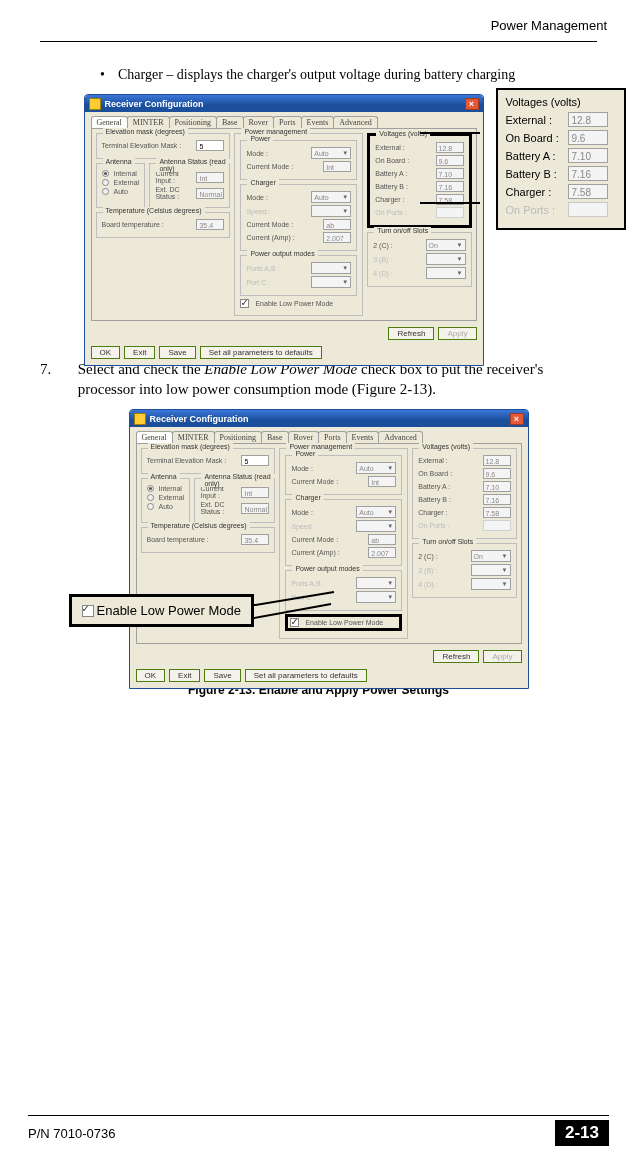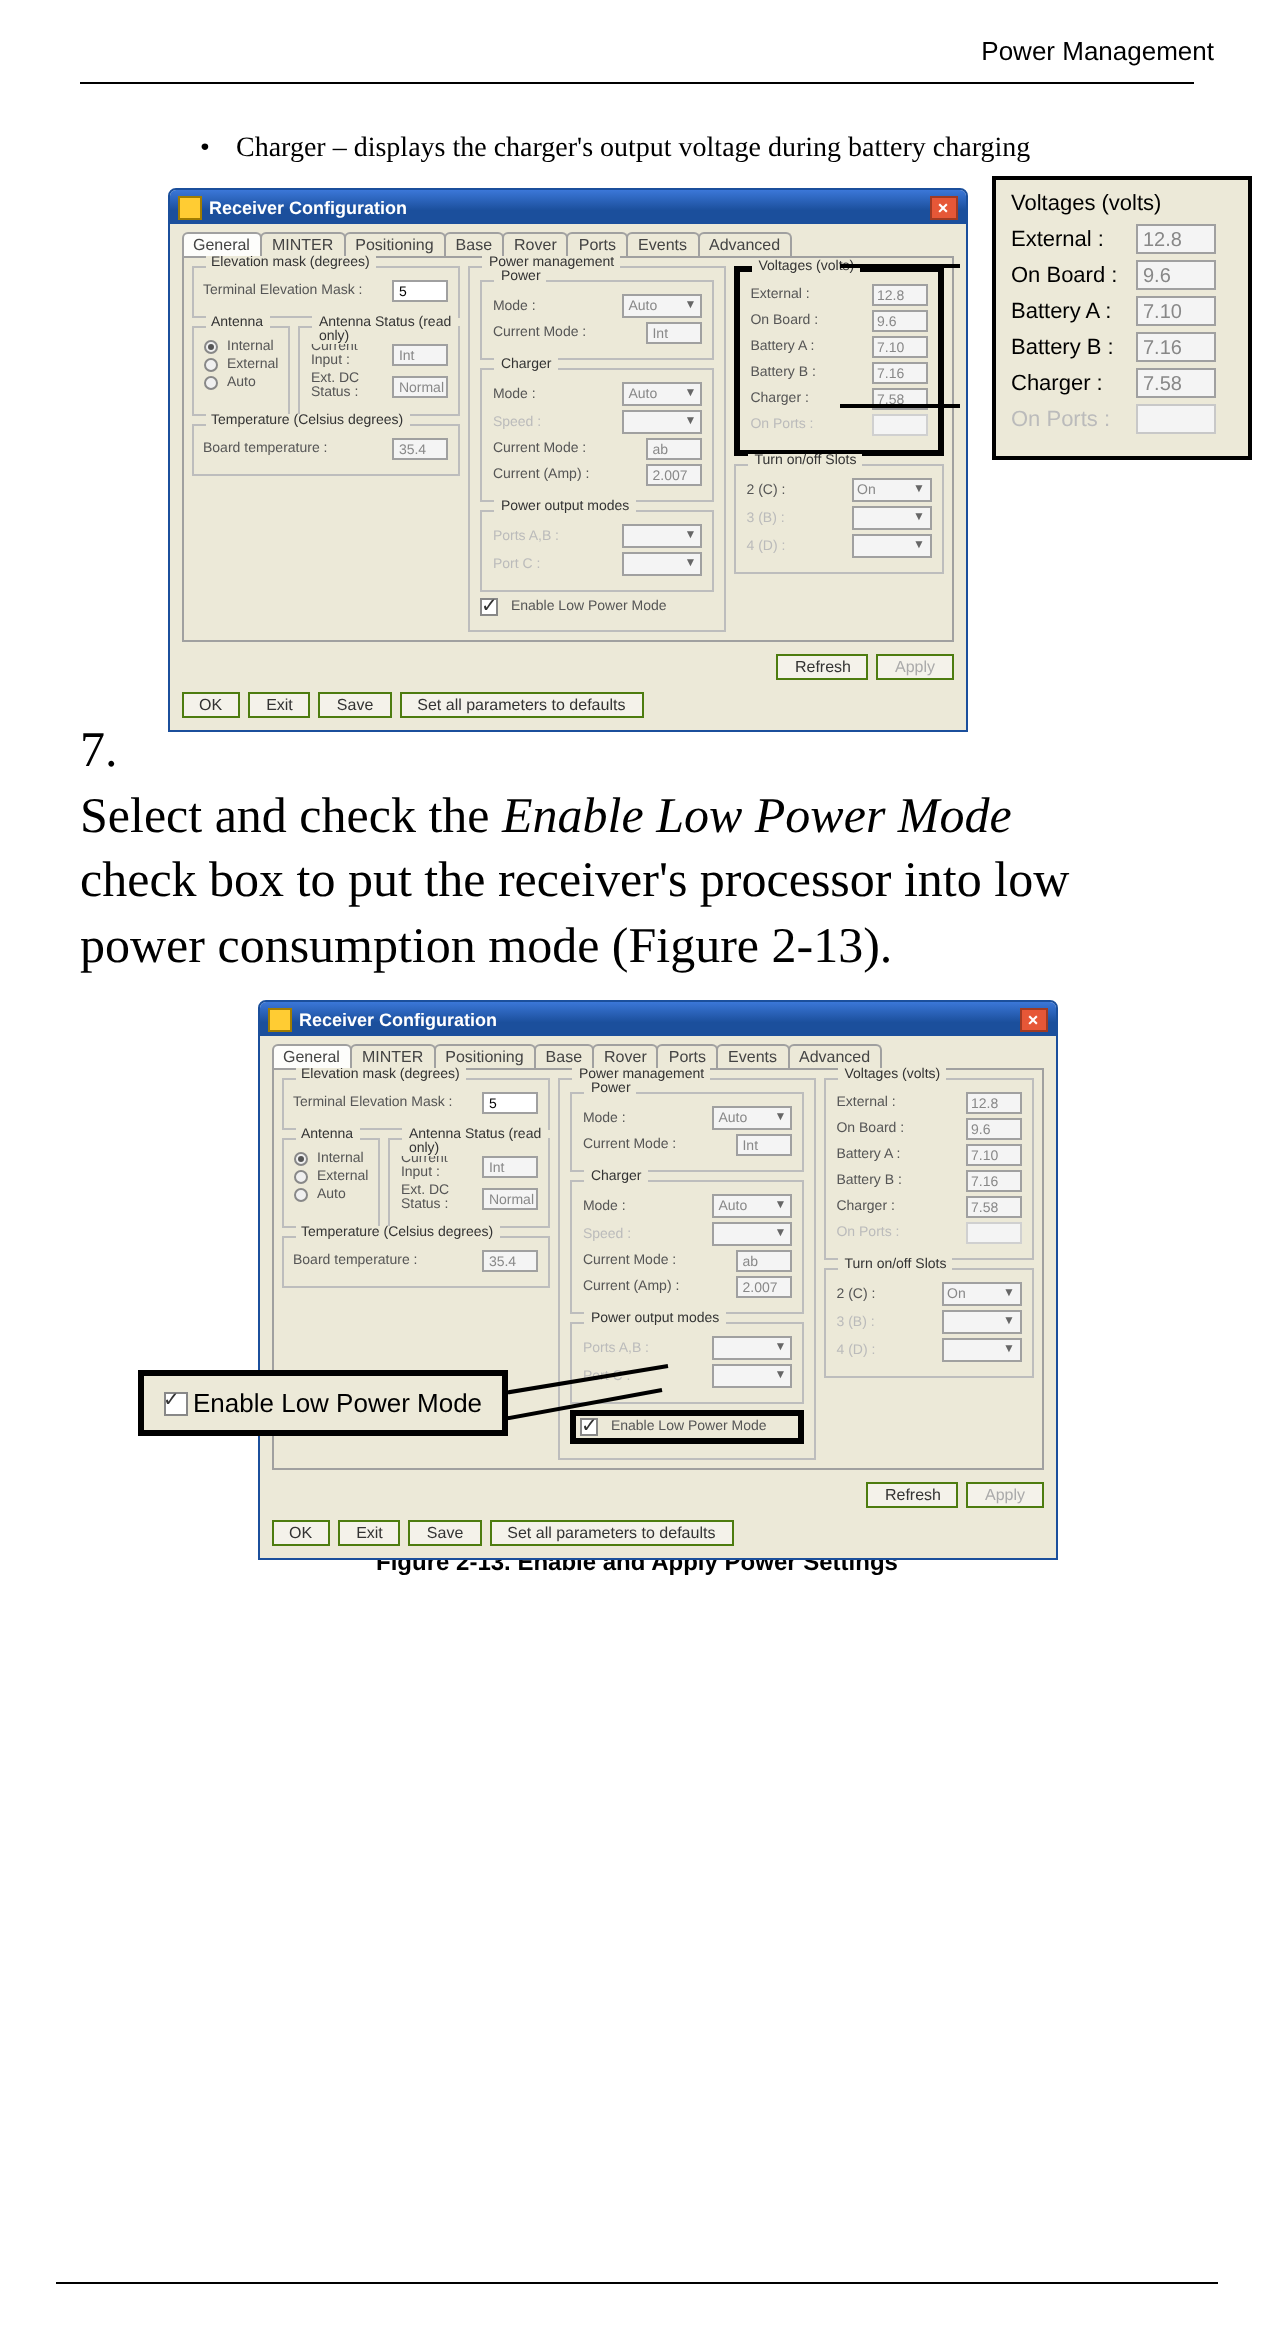"General" .rc-tab { font-family: none -> Liberation Serif, serif }
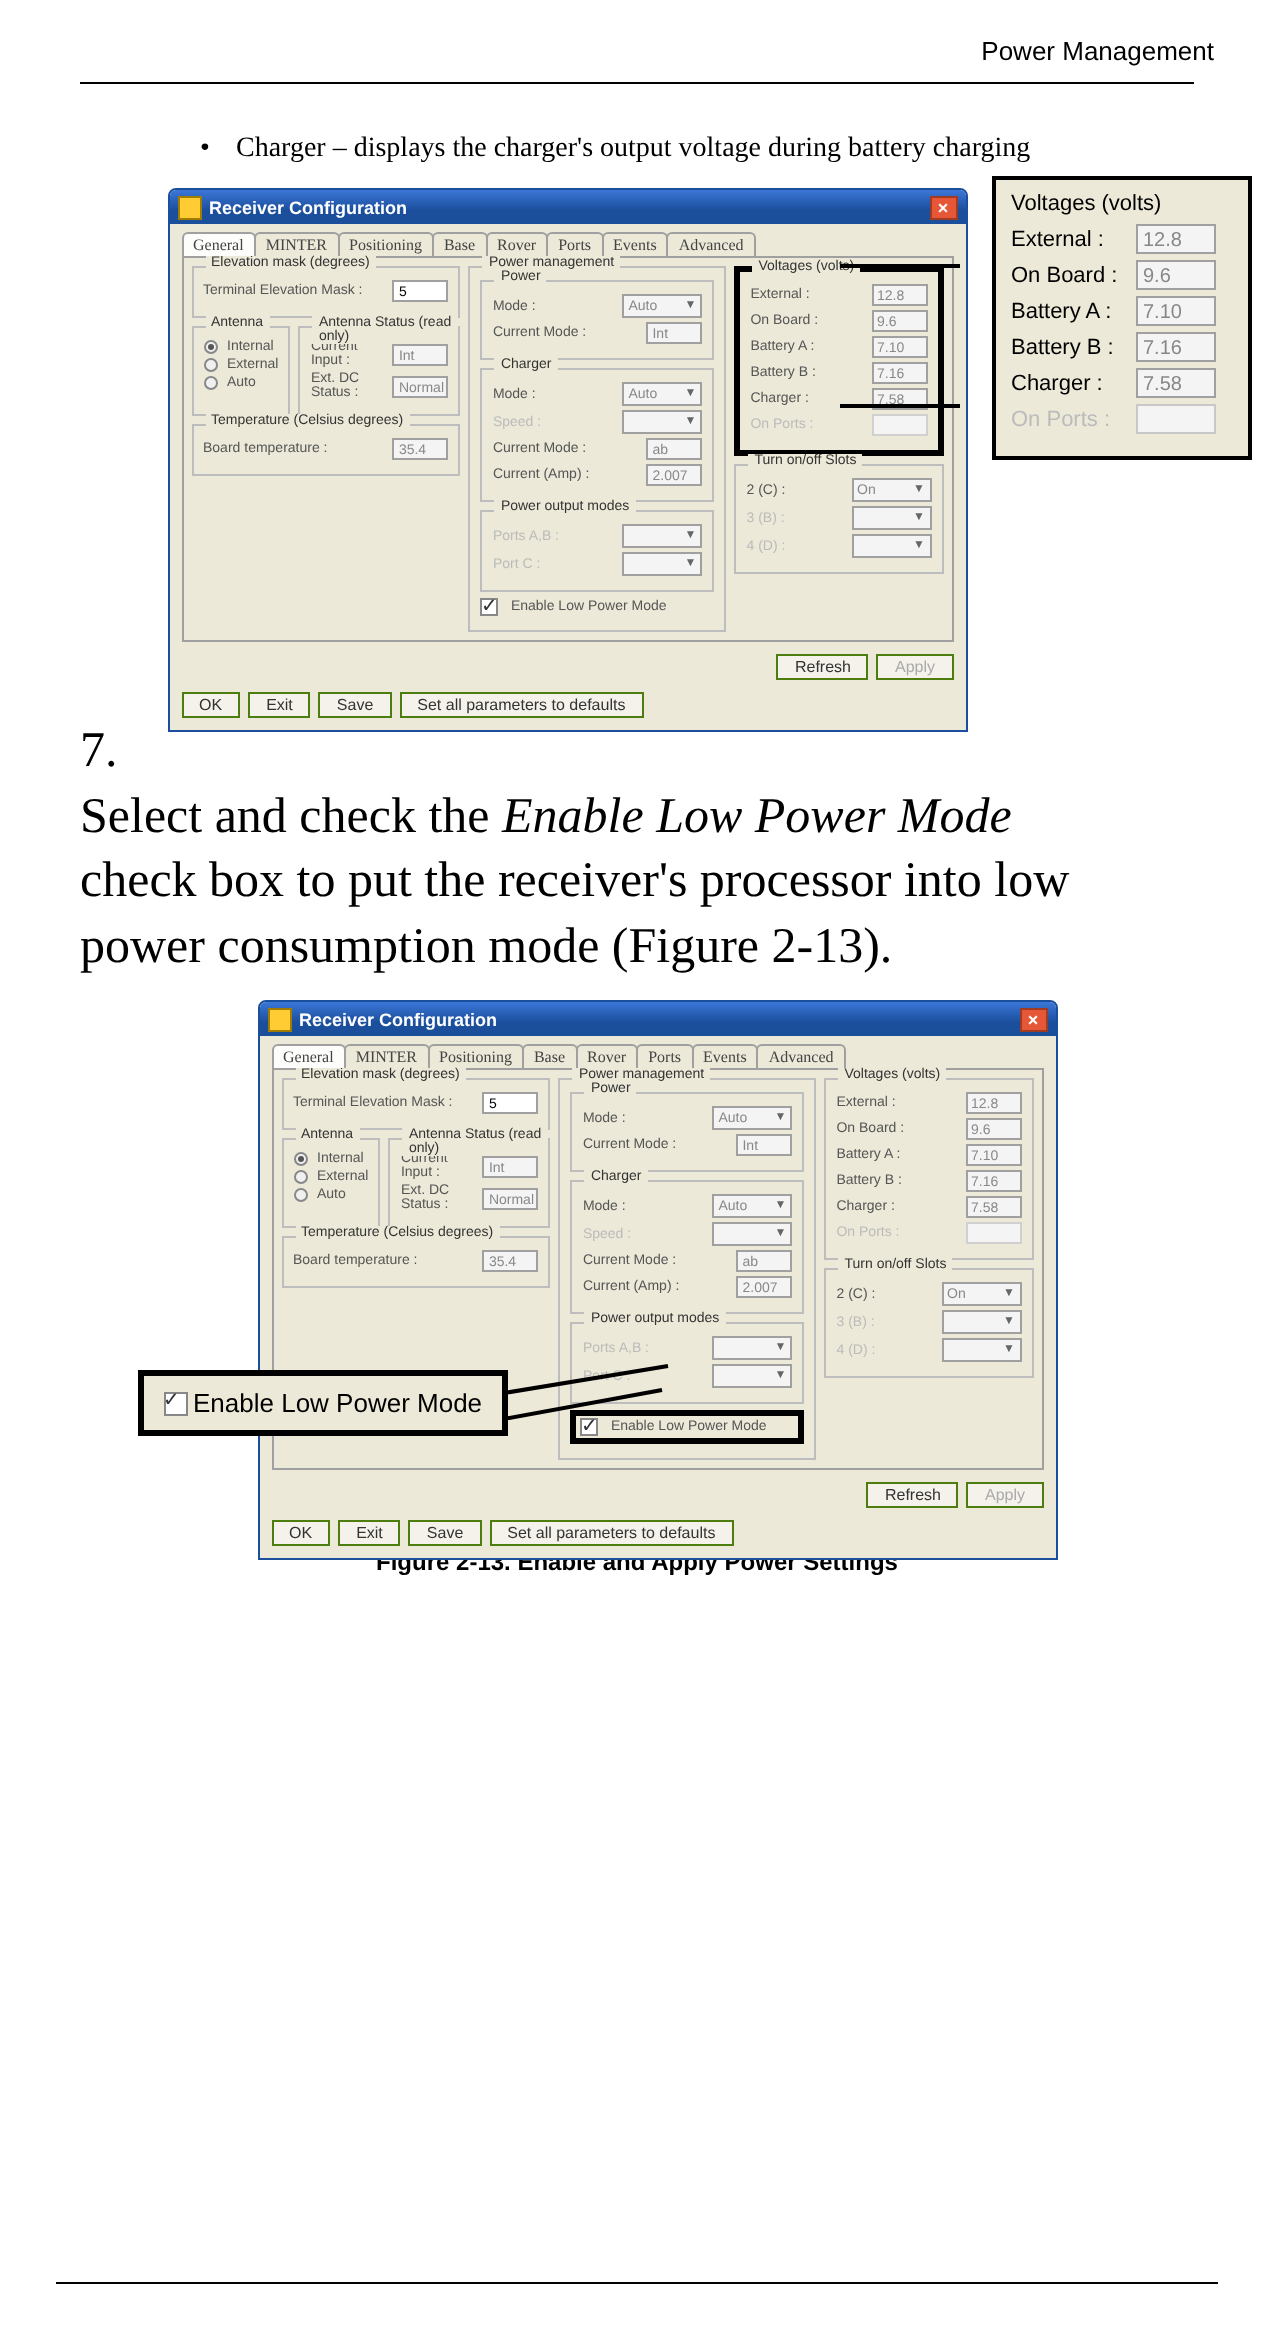"7. Select and check the" .step { font-size: 25px -> 15px }
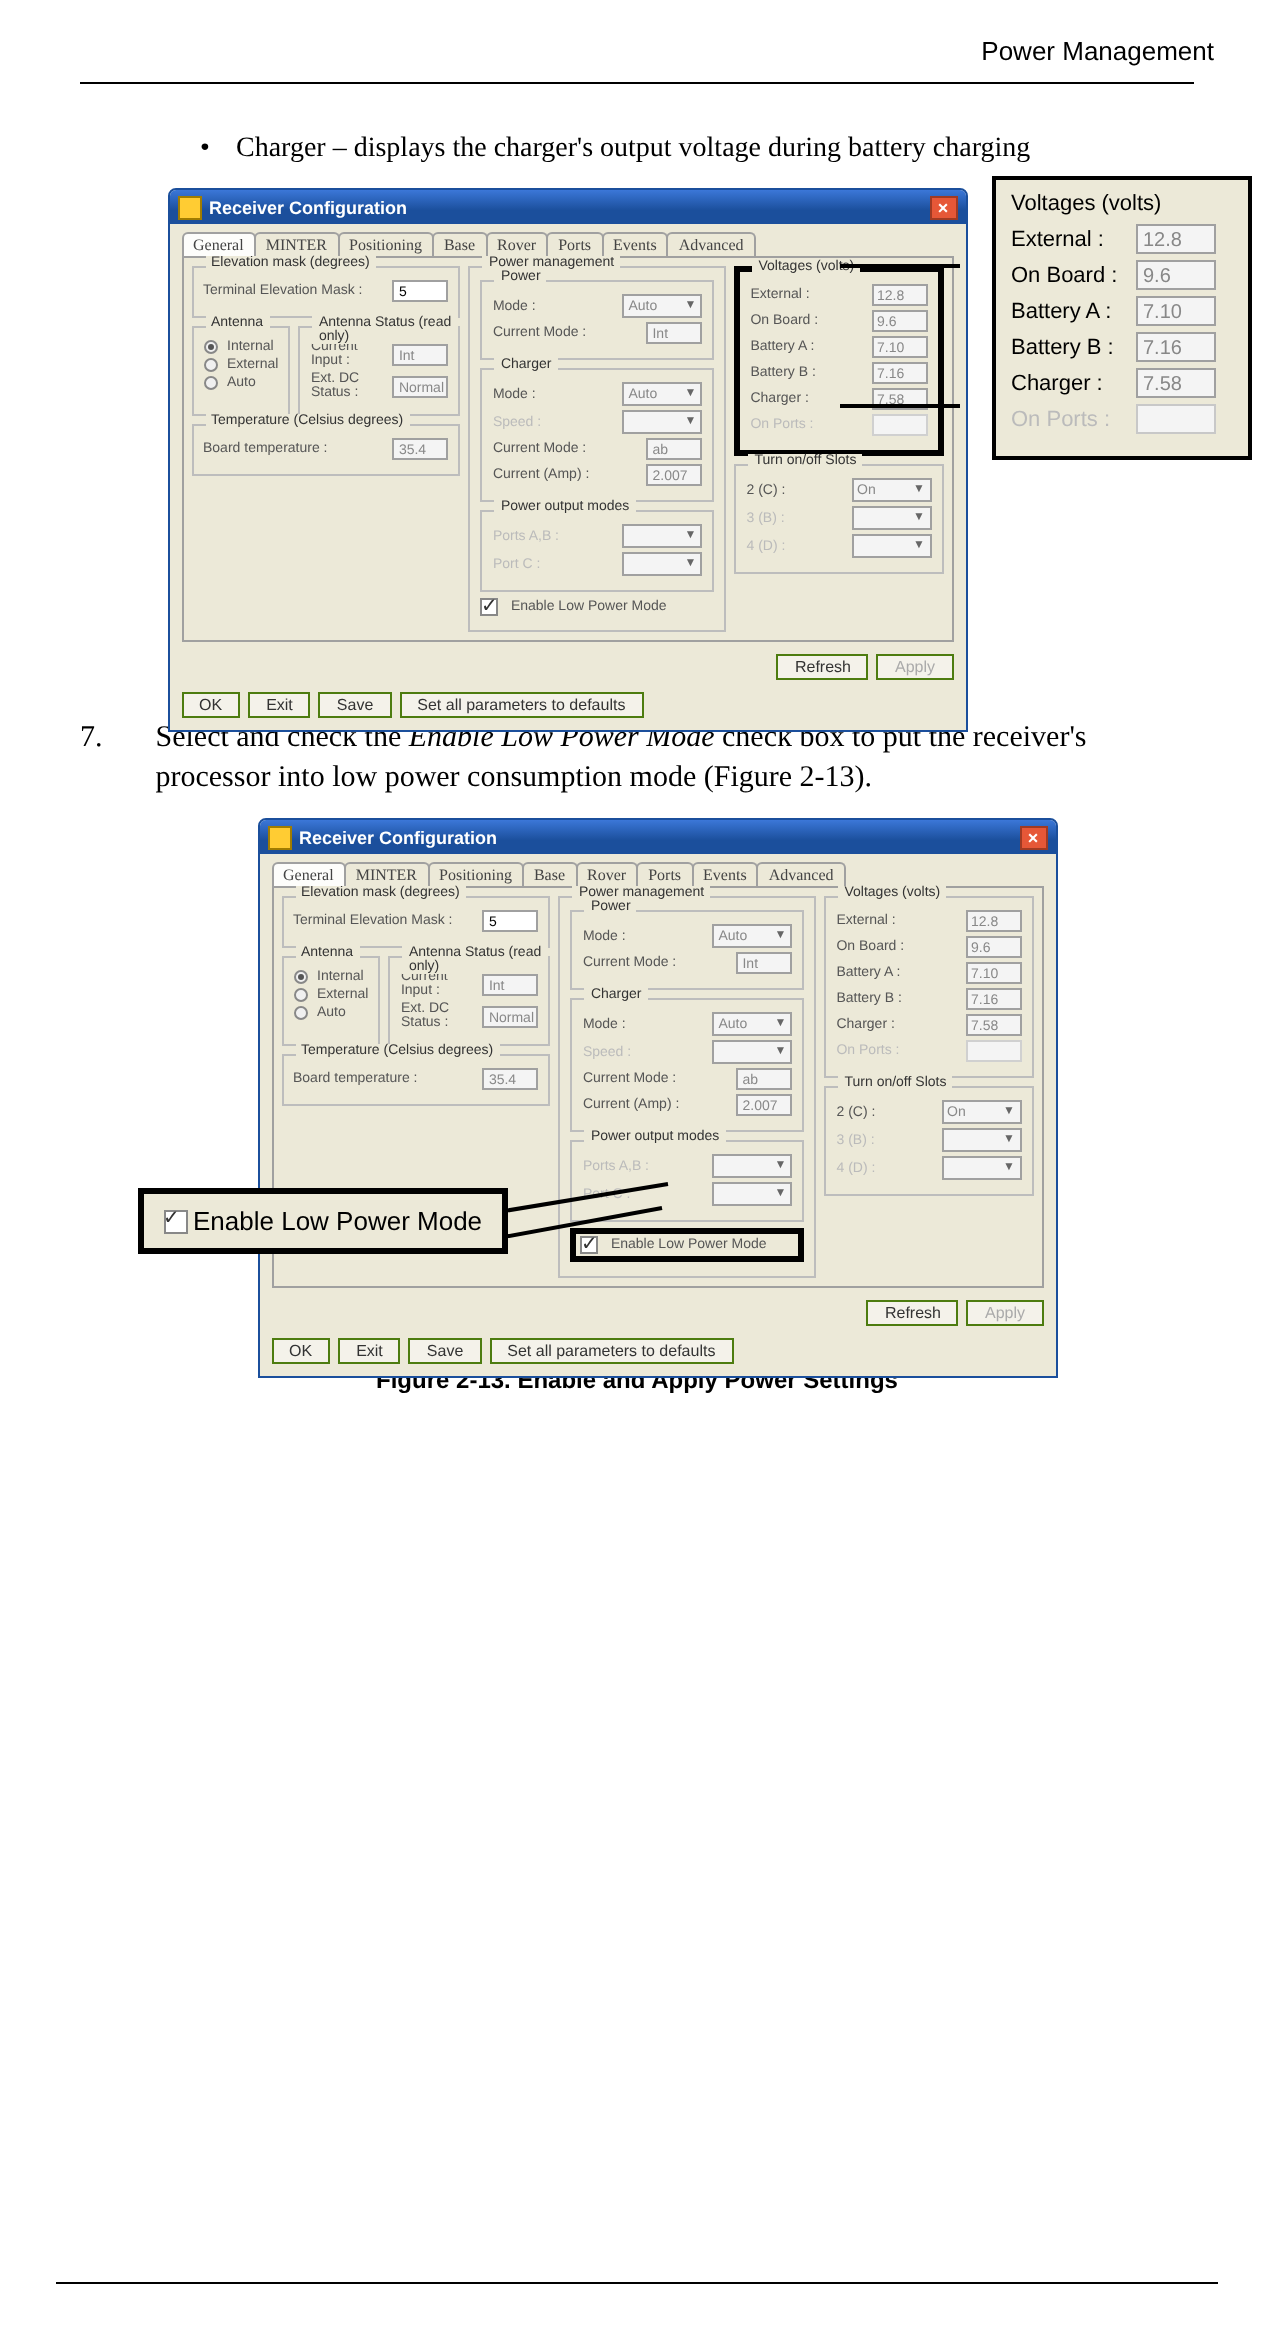"P/N 7010-0736" div.footer-row { html: none -> <div> <span>P/N 7010-0736</span> <span>2-13</span> </div> }
